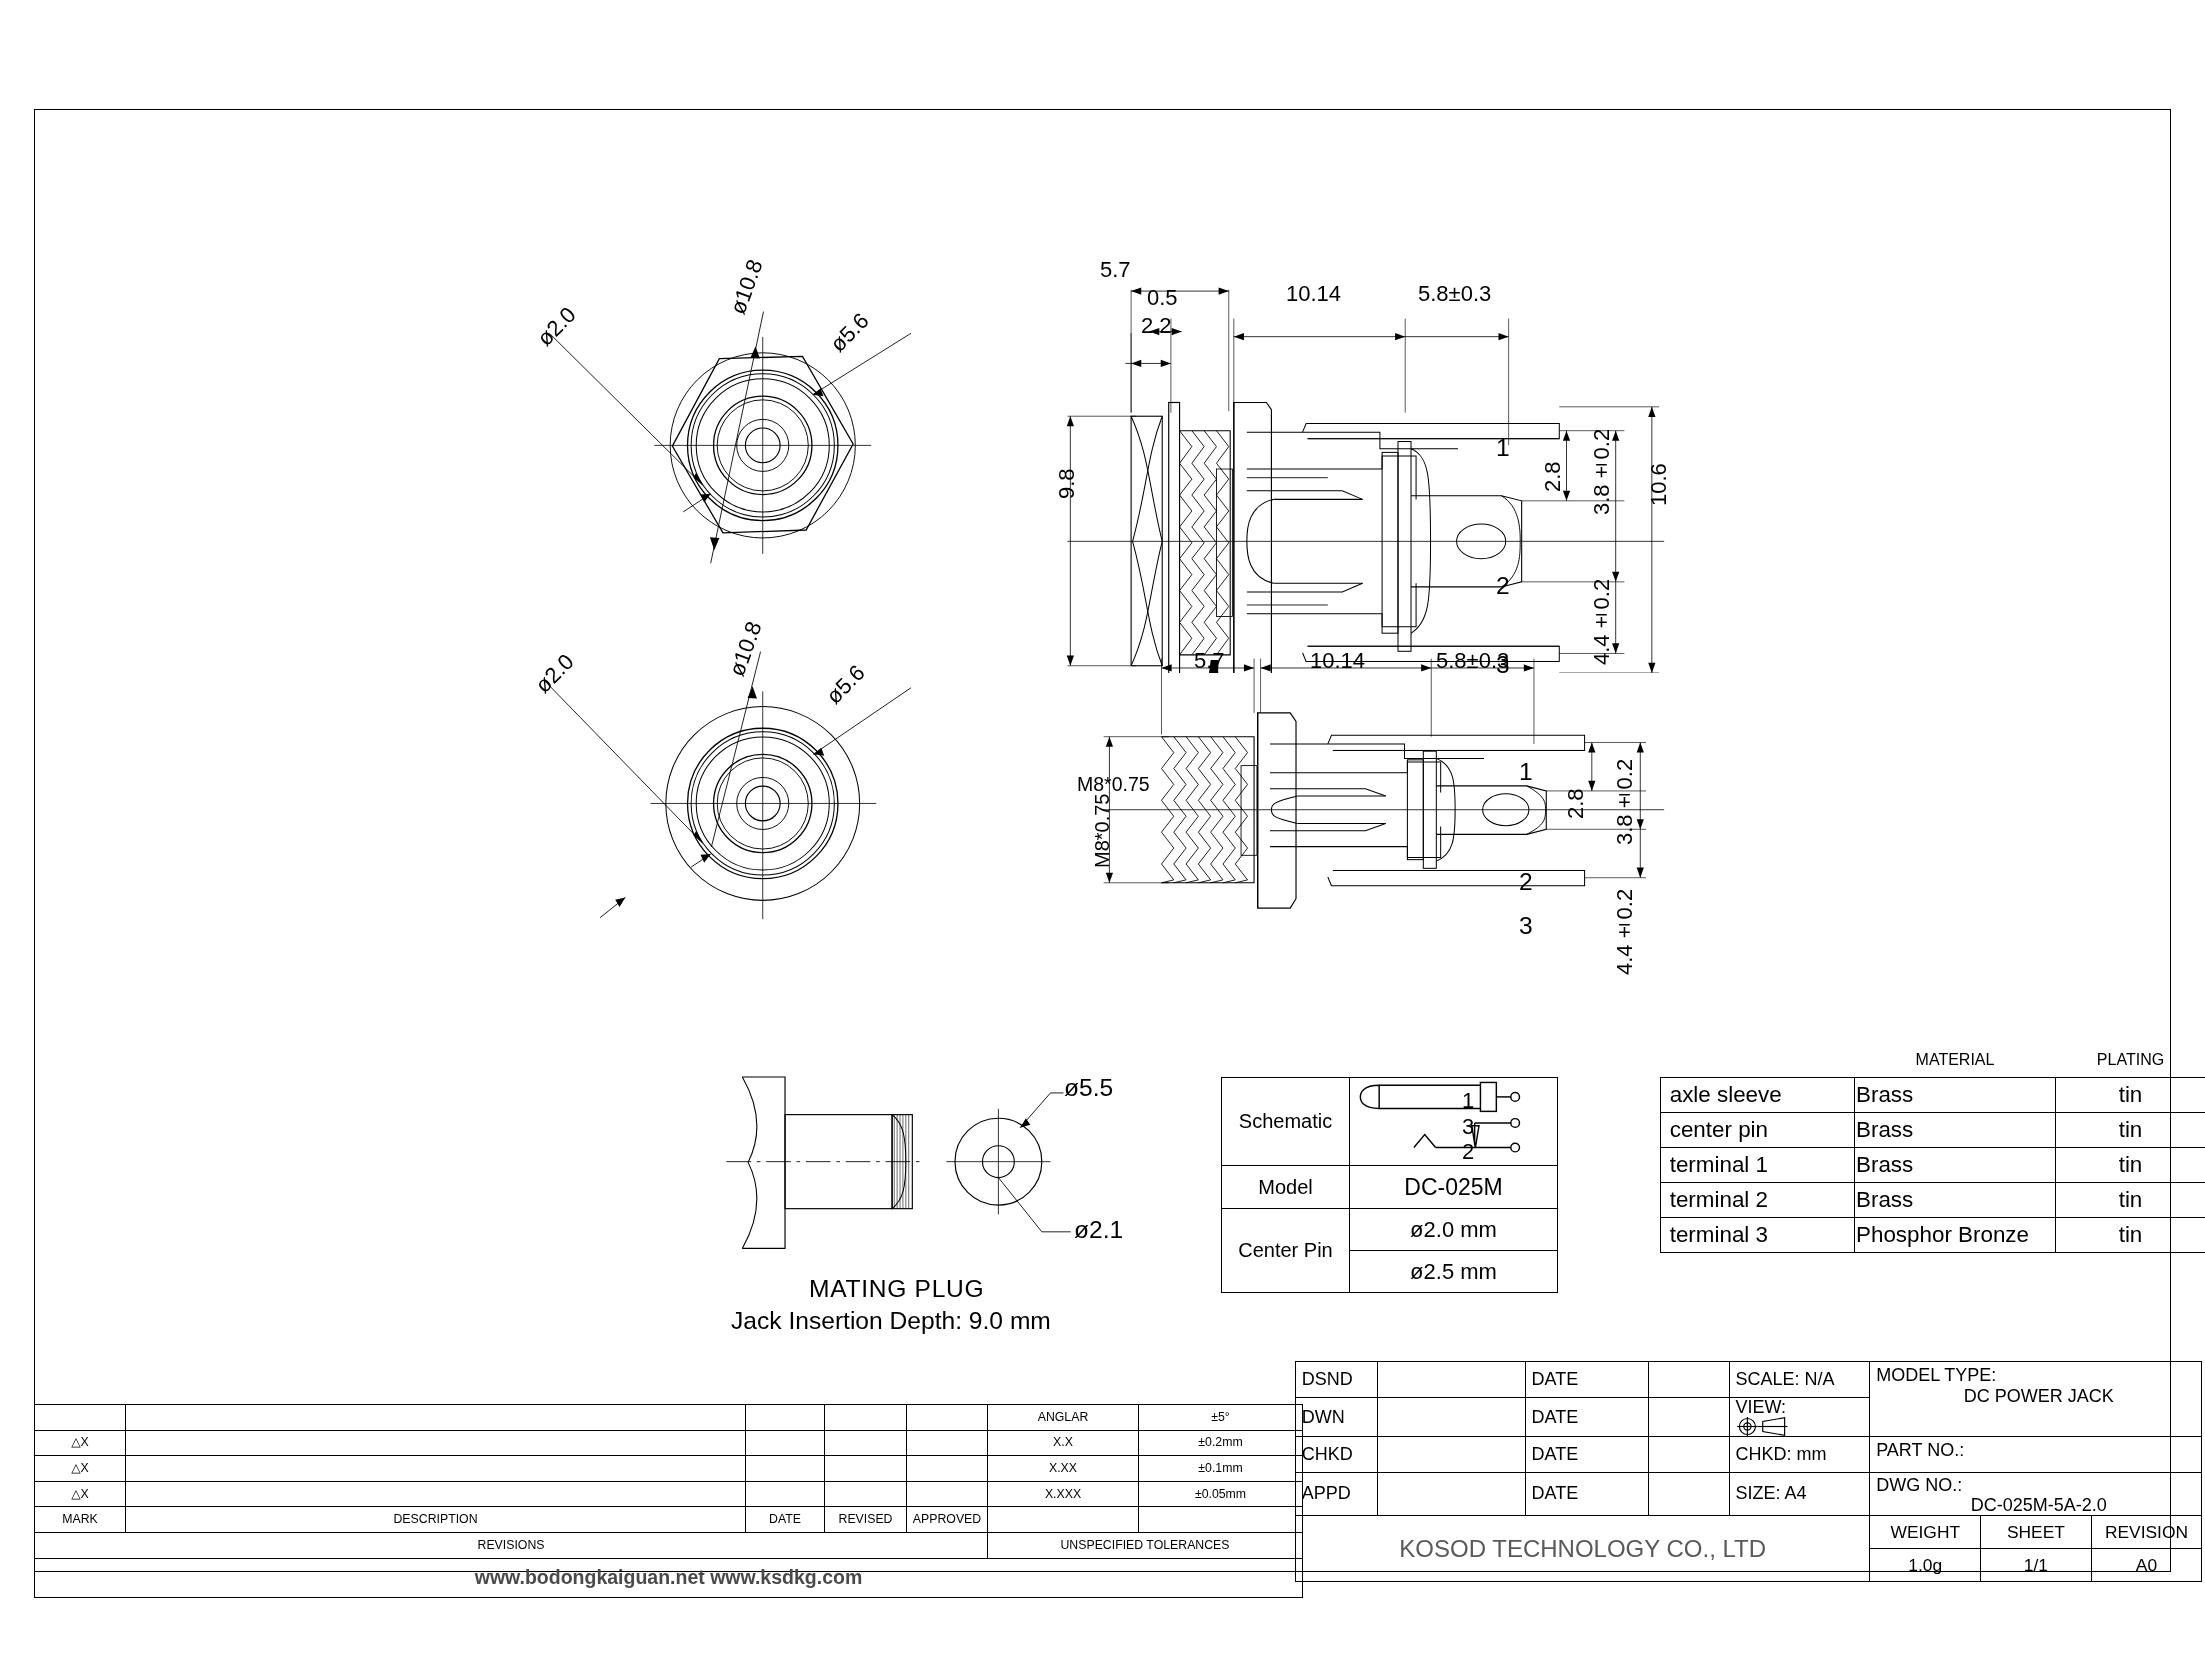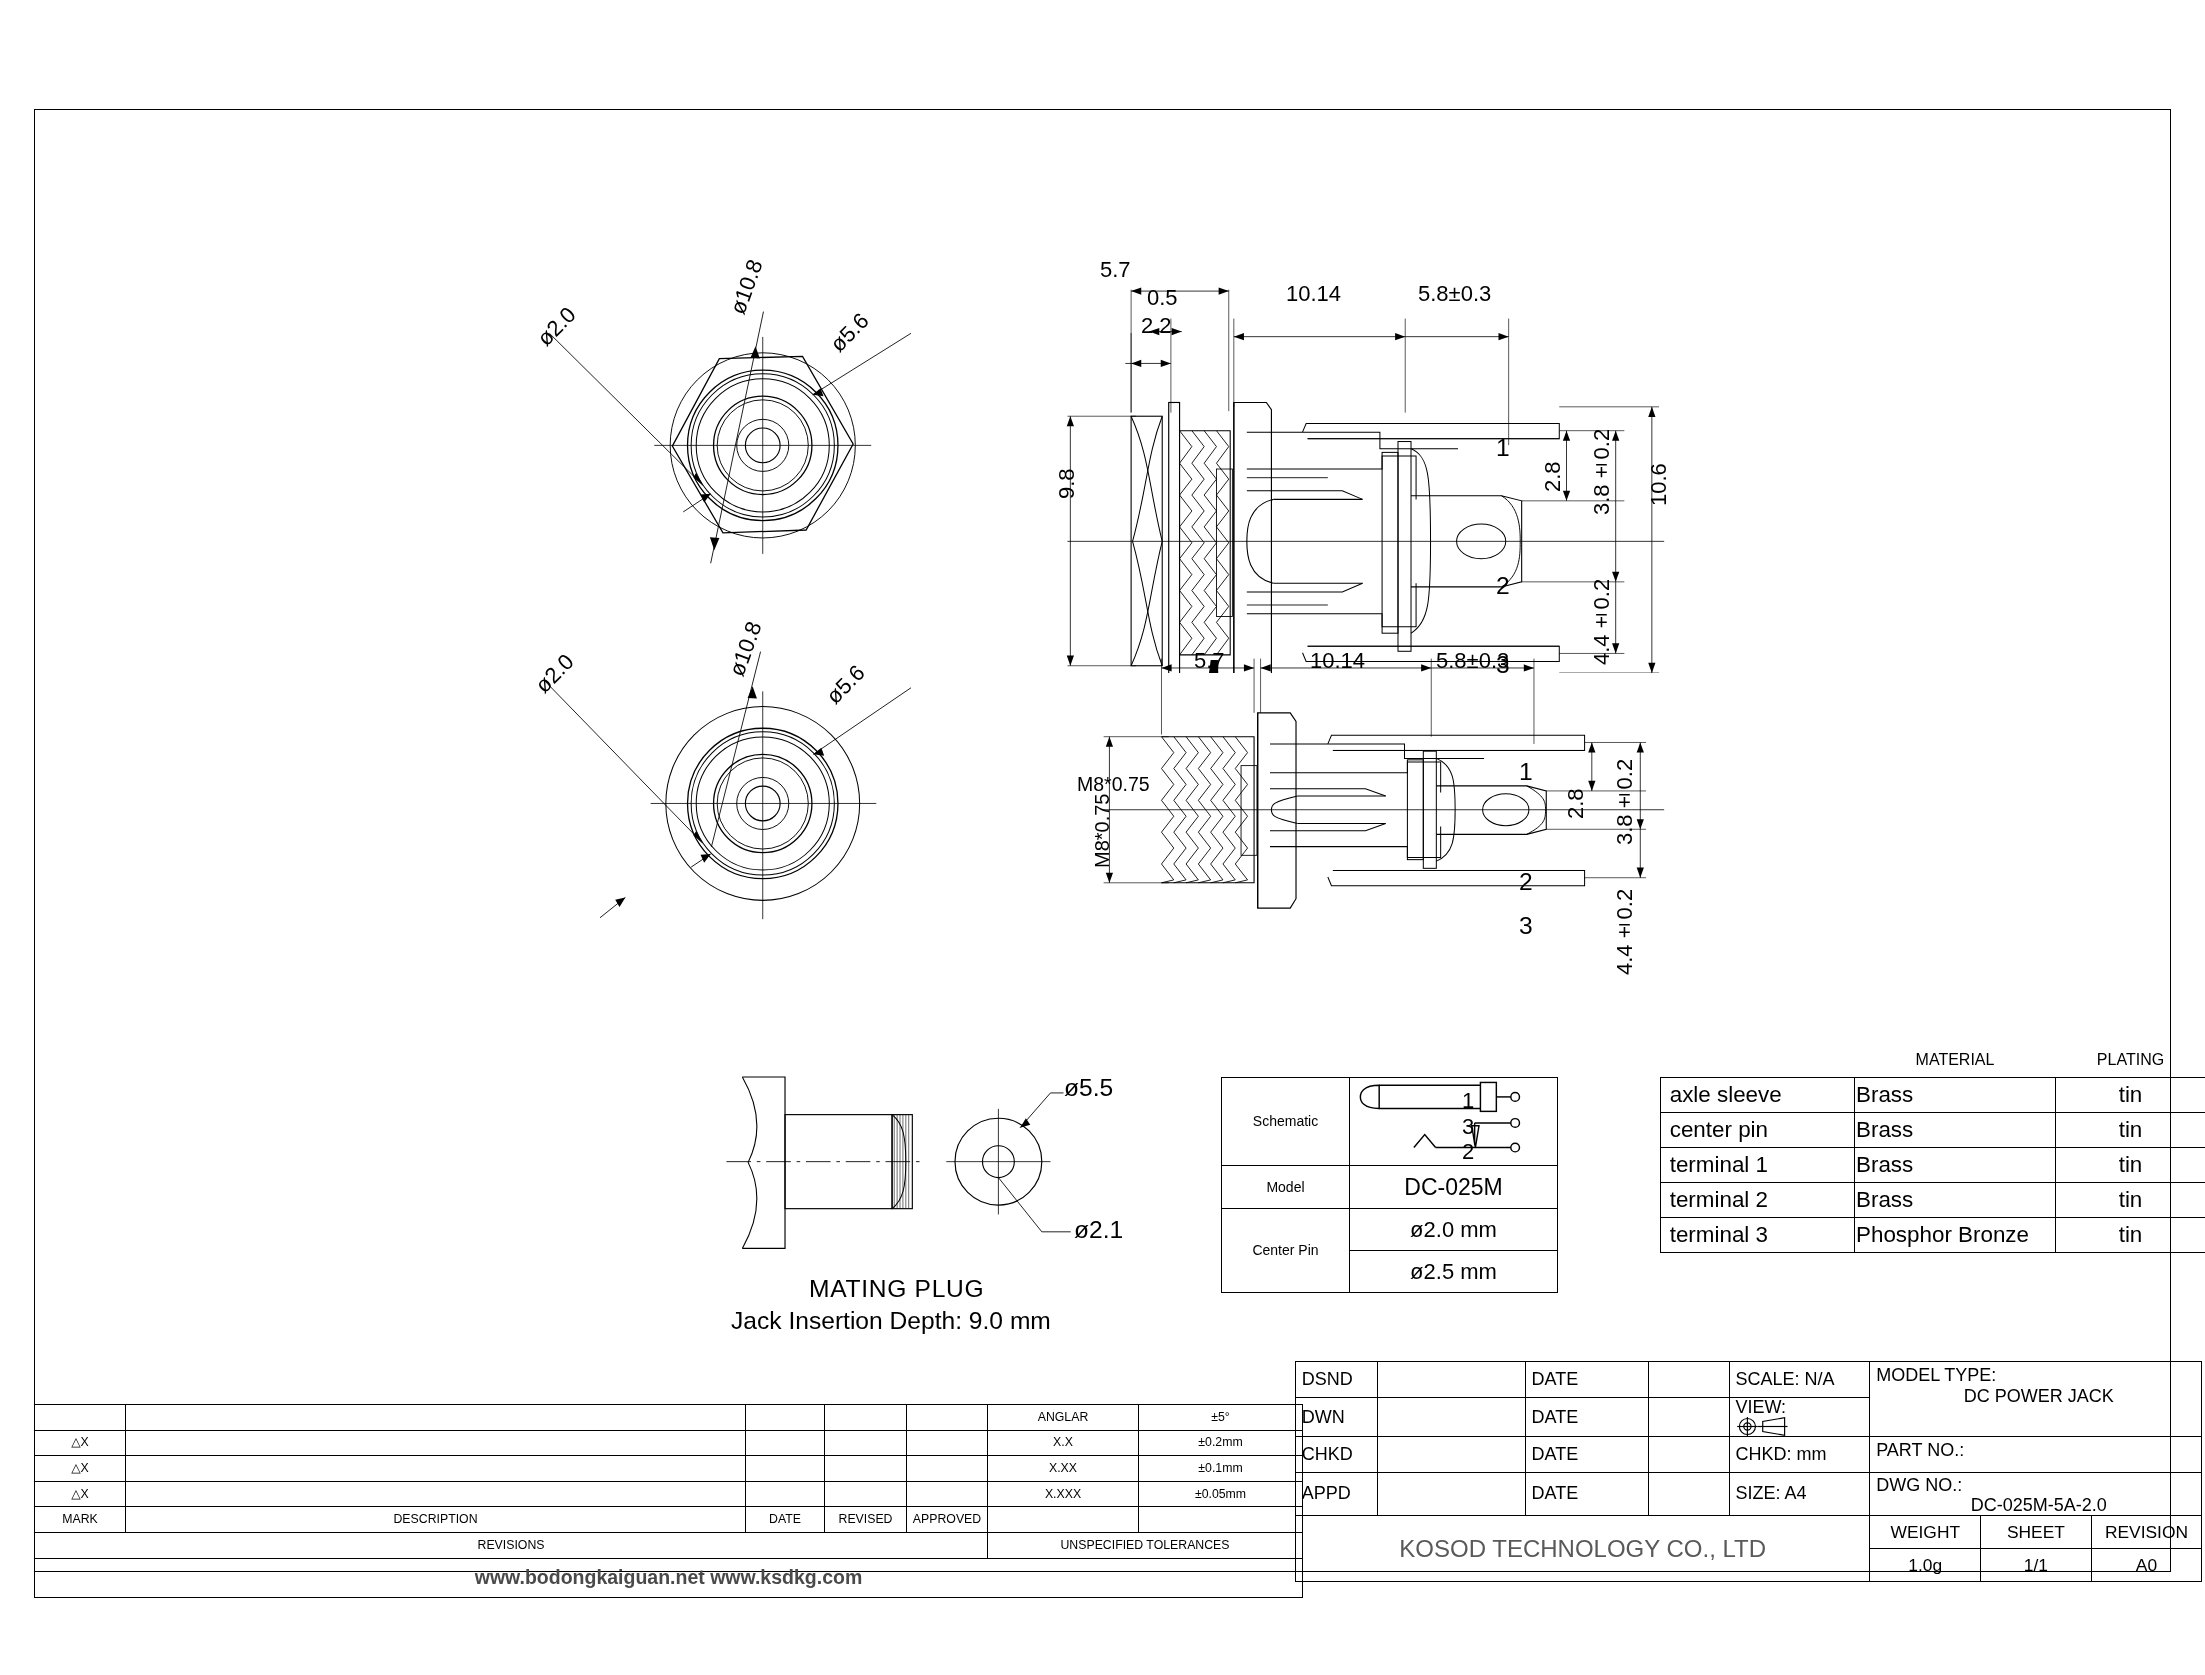"Schematic" #spec-table td { font-size: 14px -> 20px }
